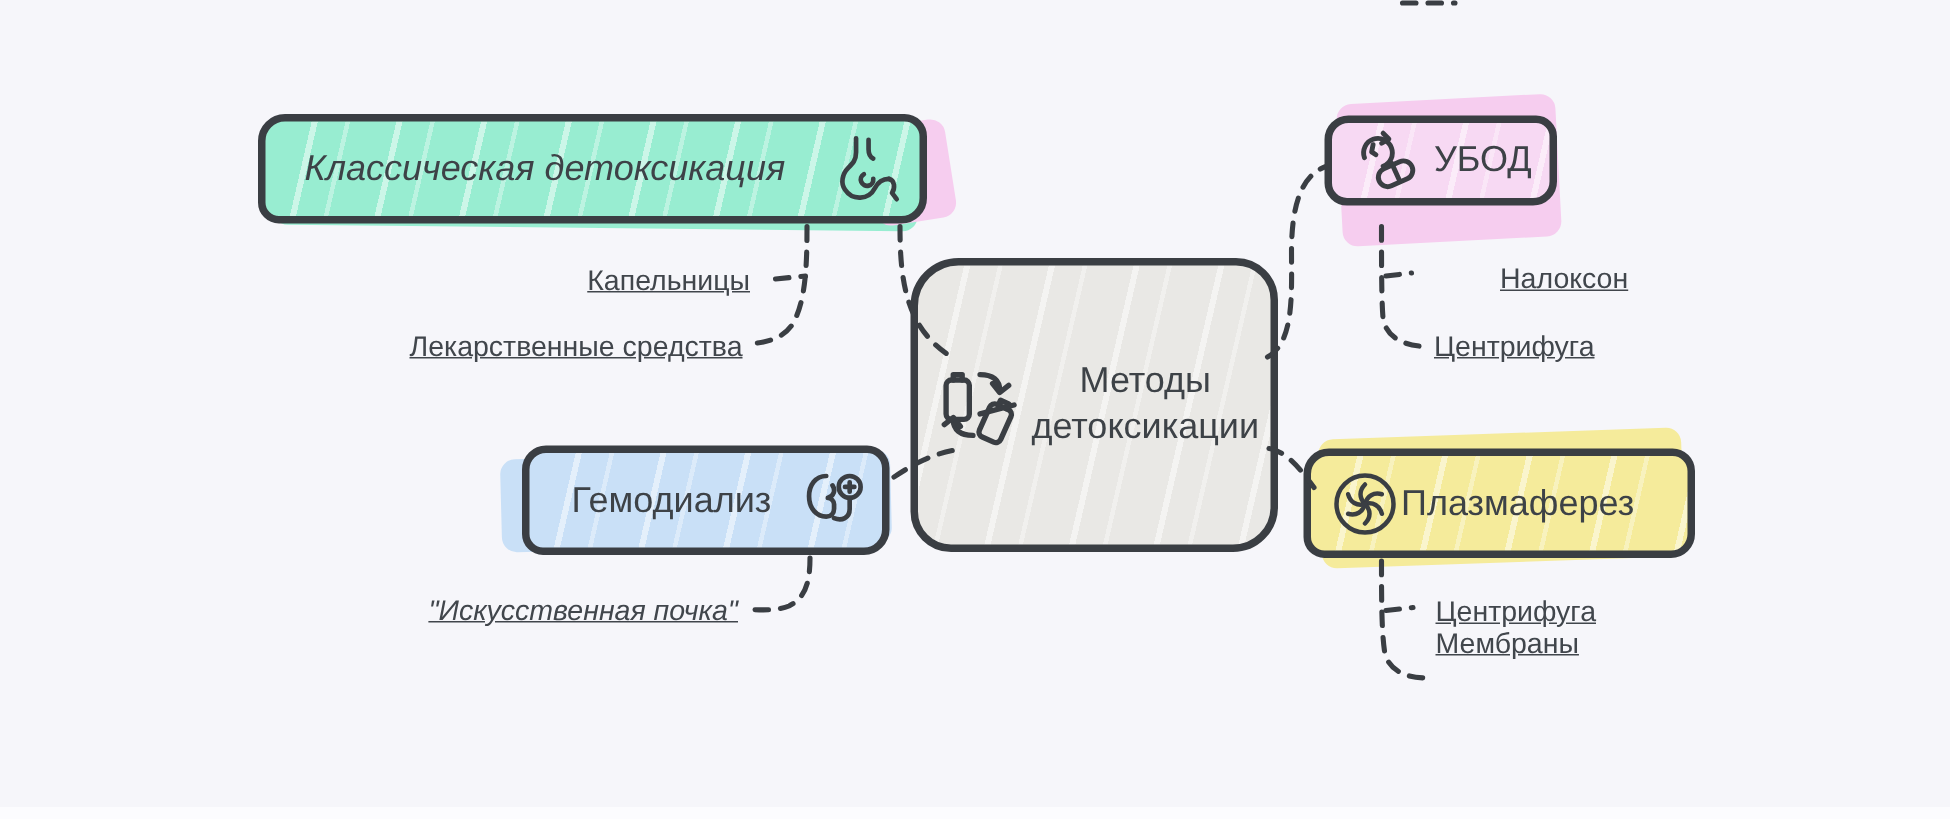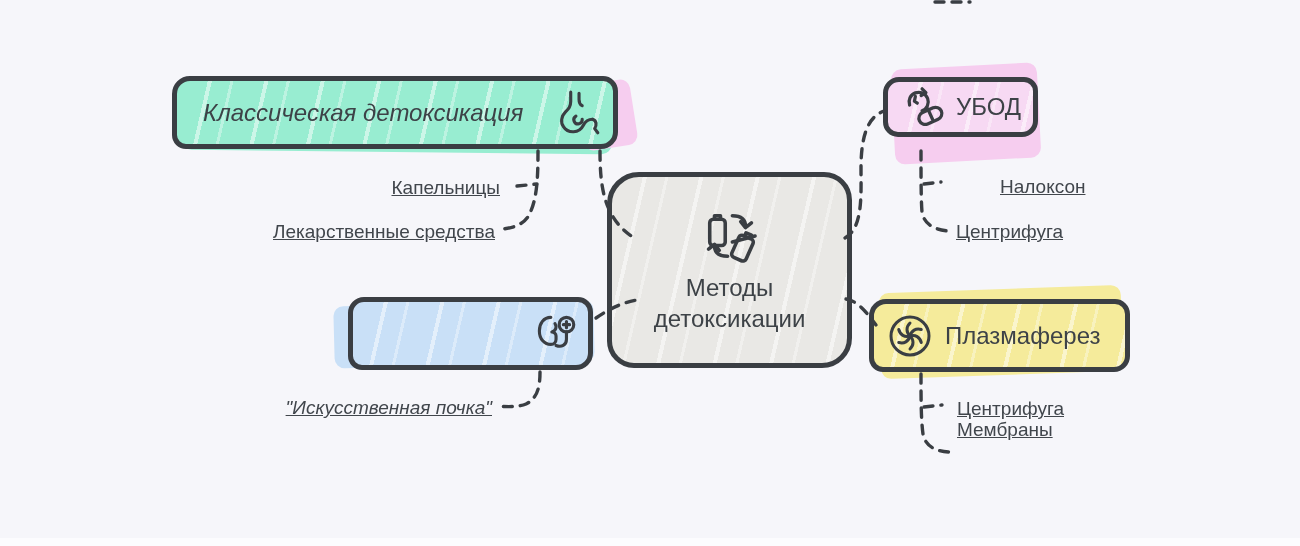"Методы" .node-center { flex-direction: column -> row }
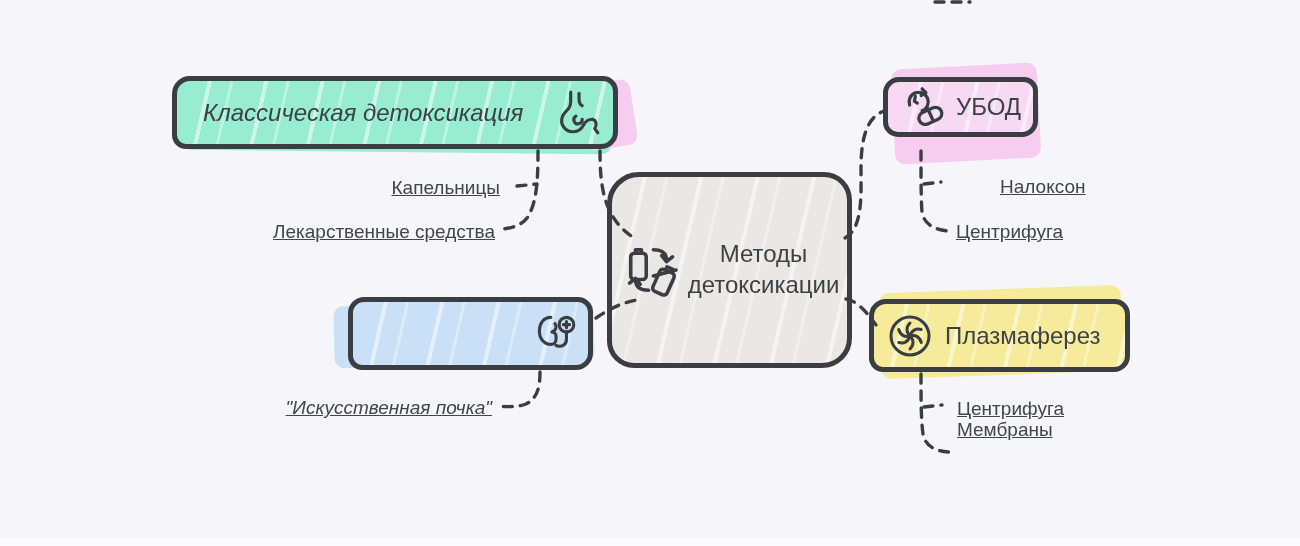"Гемодиализ" span { html: none -> <span>Гемодиализ</span> }
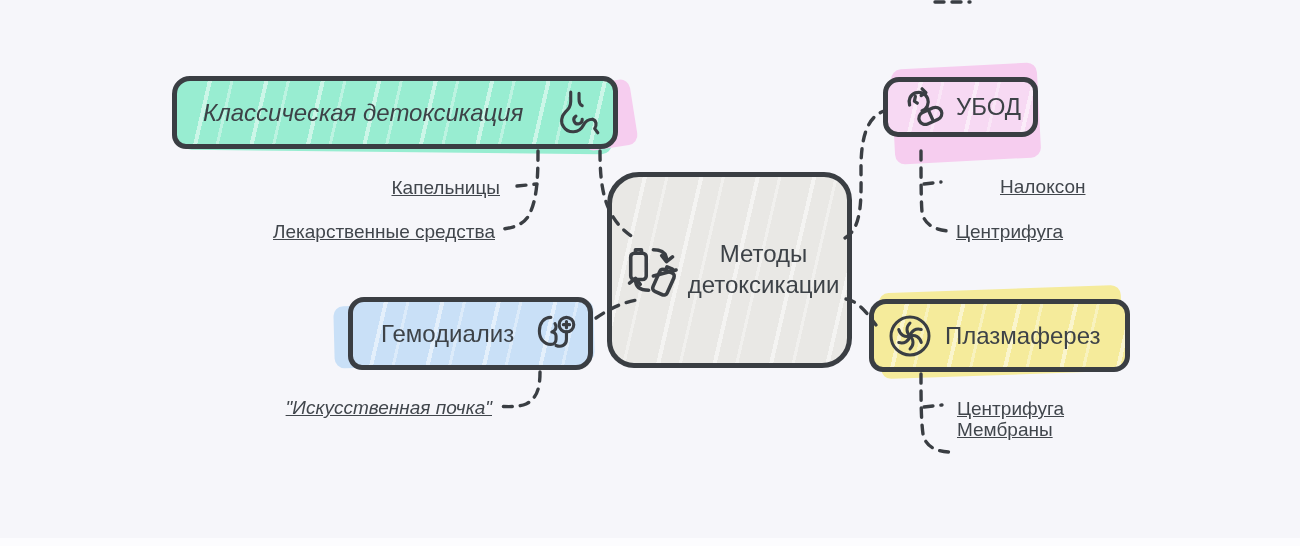"Плазмаферез" .node-plasma { gap: 11px -> none }
